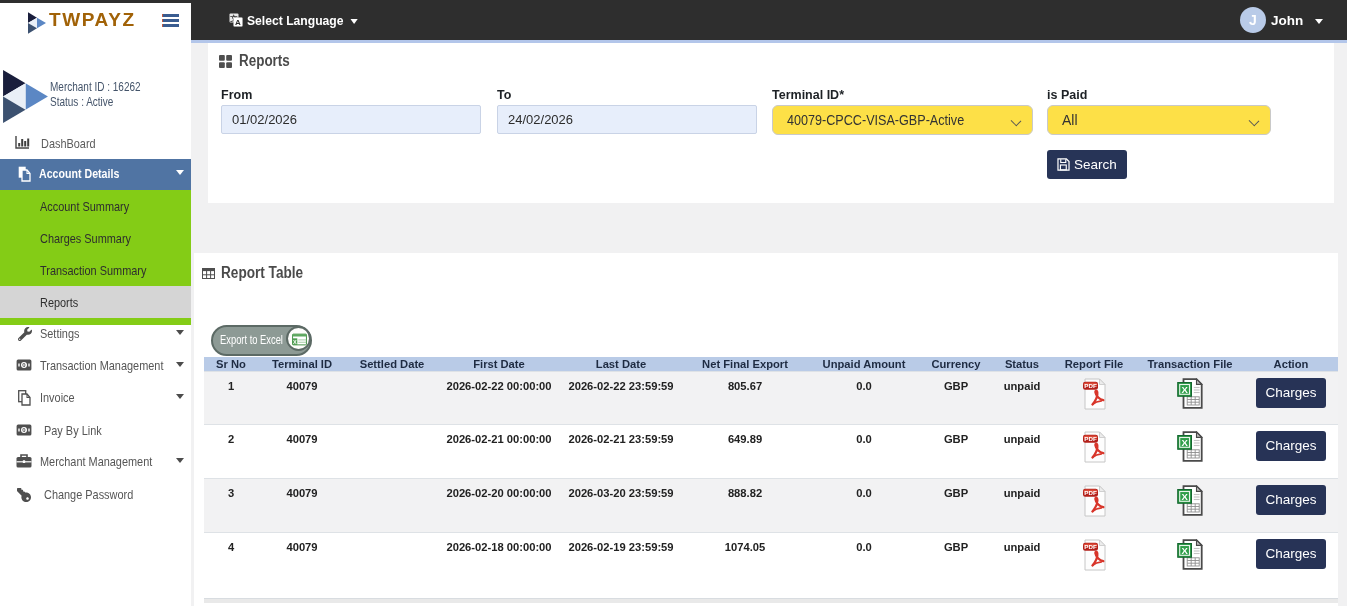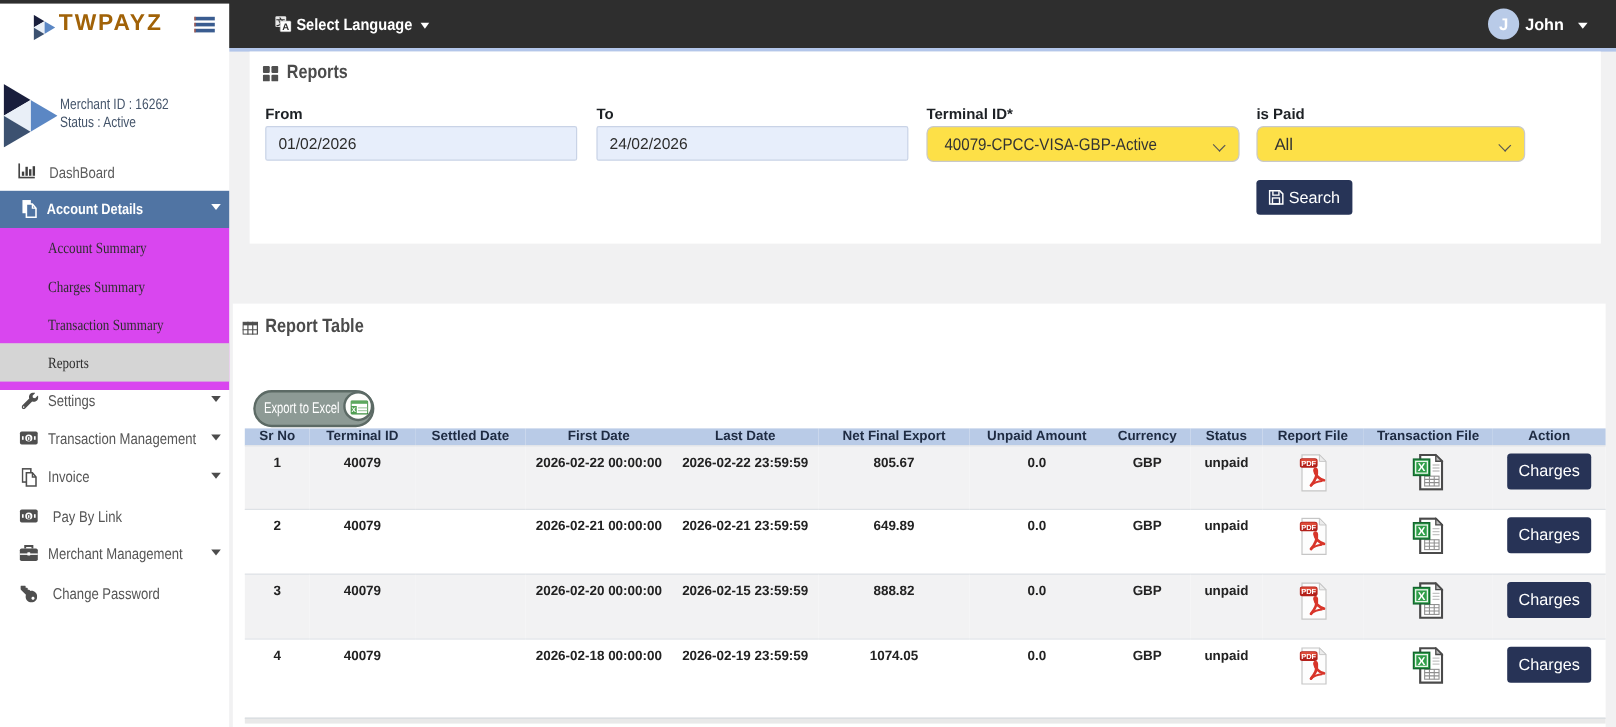"Account Summary" #submenu { background: #d946ef -> #84cc16; font-family: Liberation Serif, serif -> none }
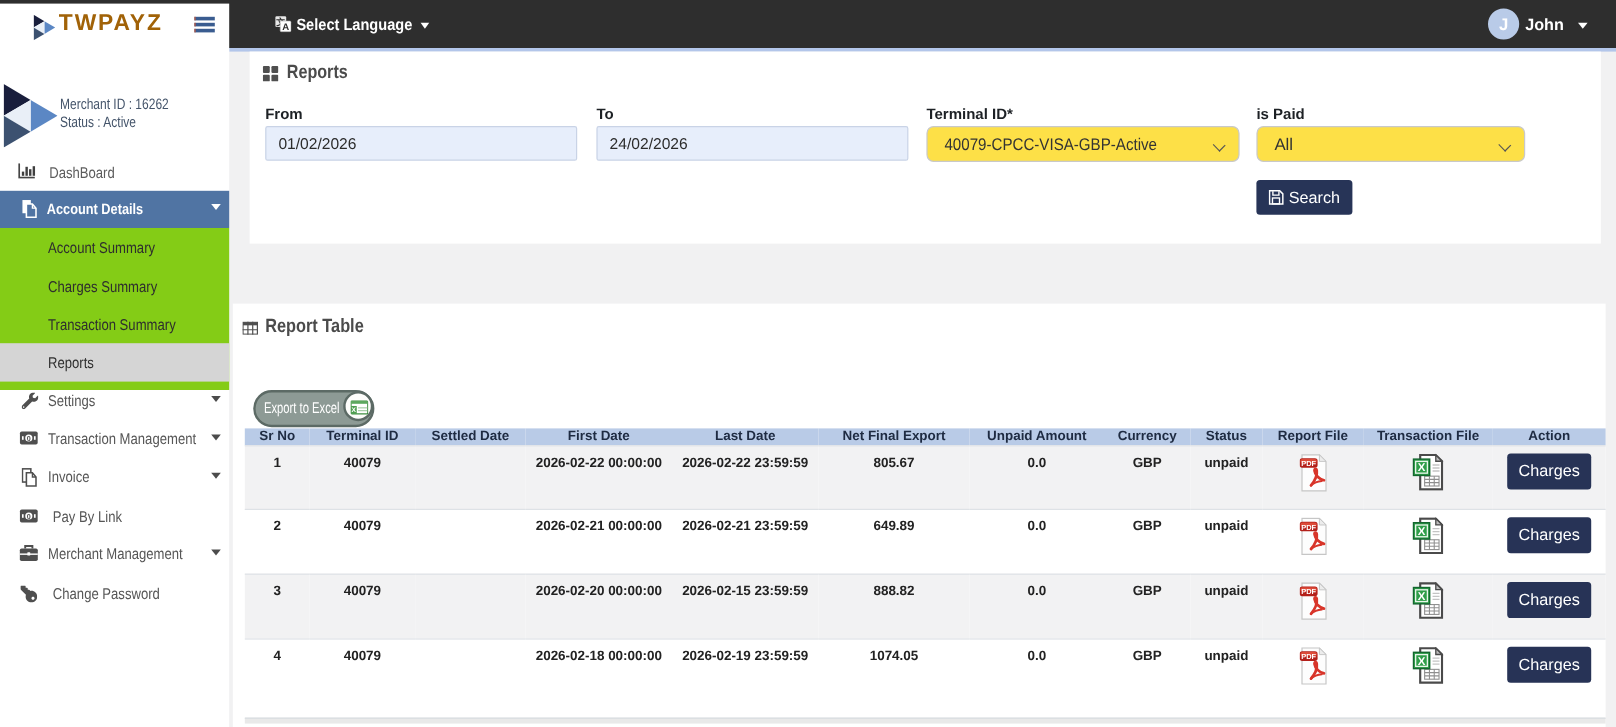"2026-02-15 23:59:59" td { text: 2026-02-15 -> 2026-03-20 }
